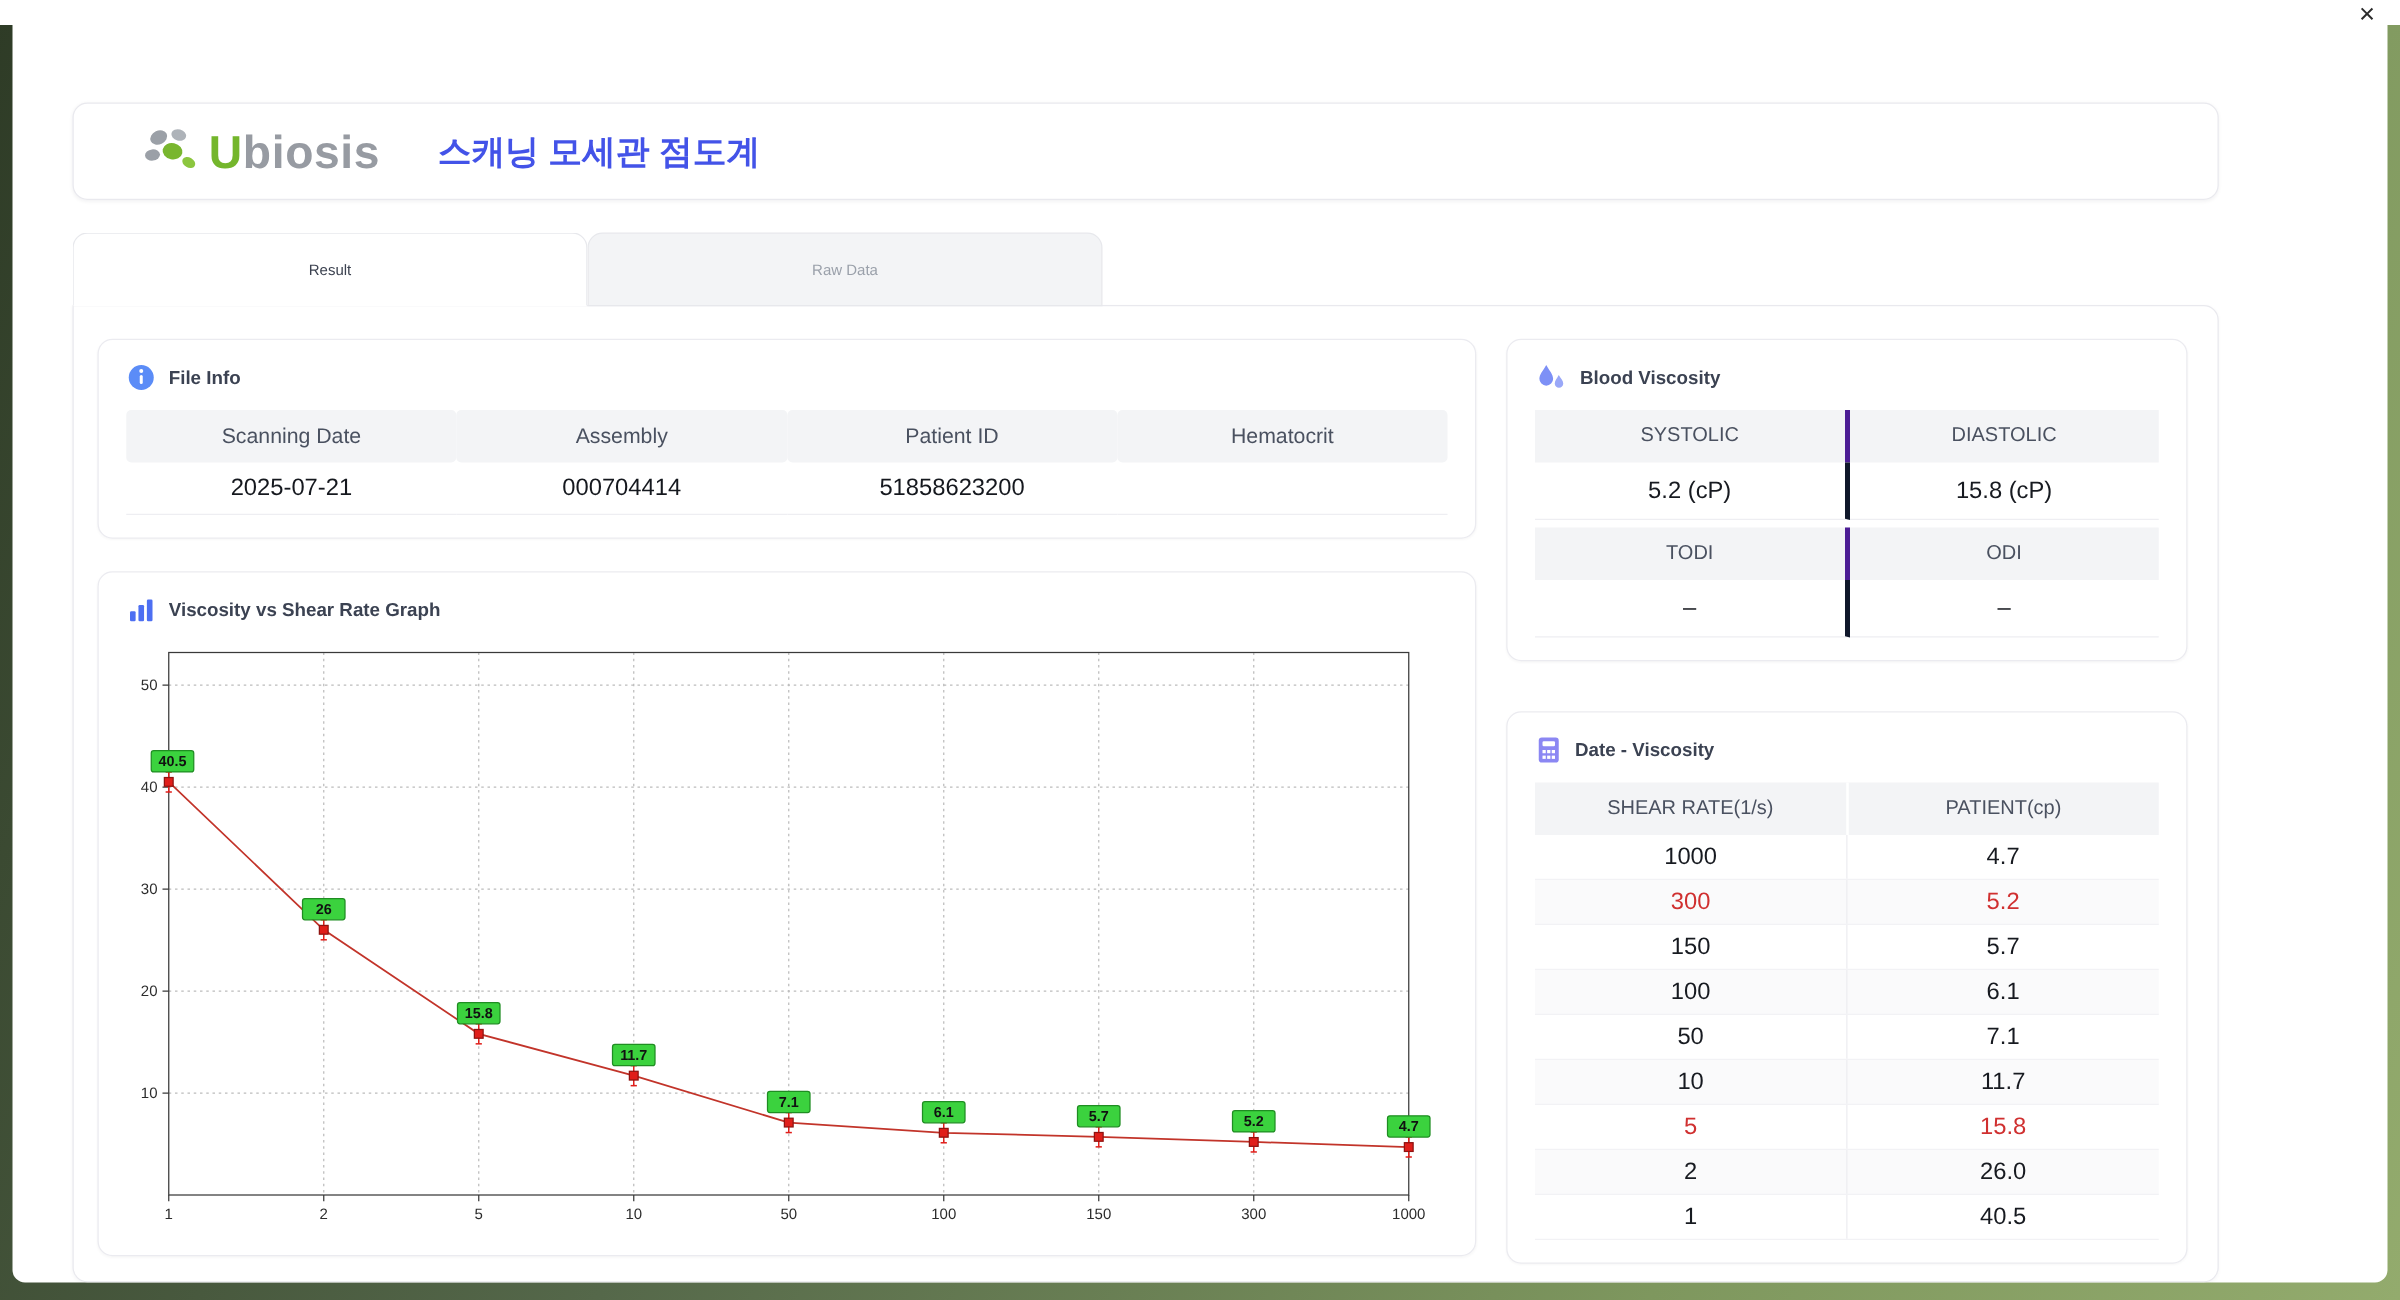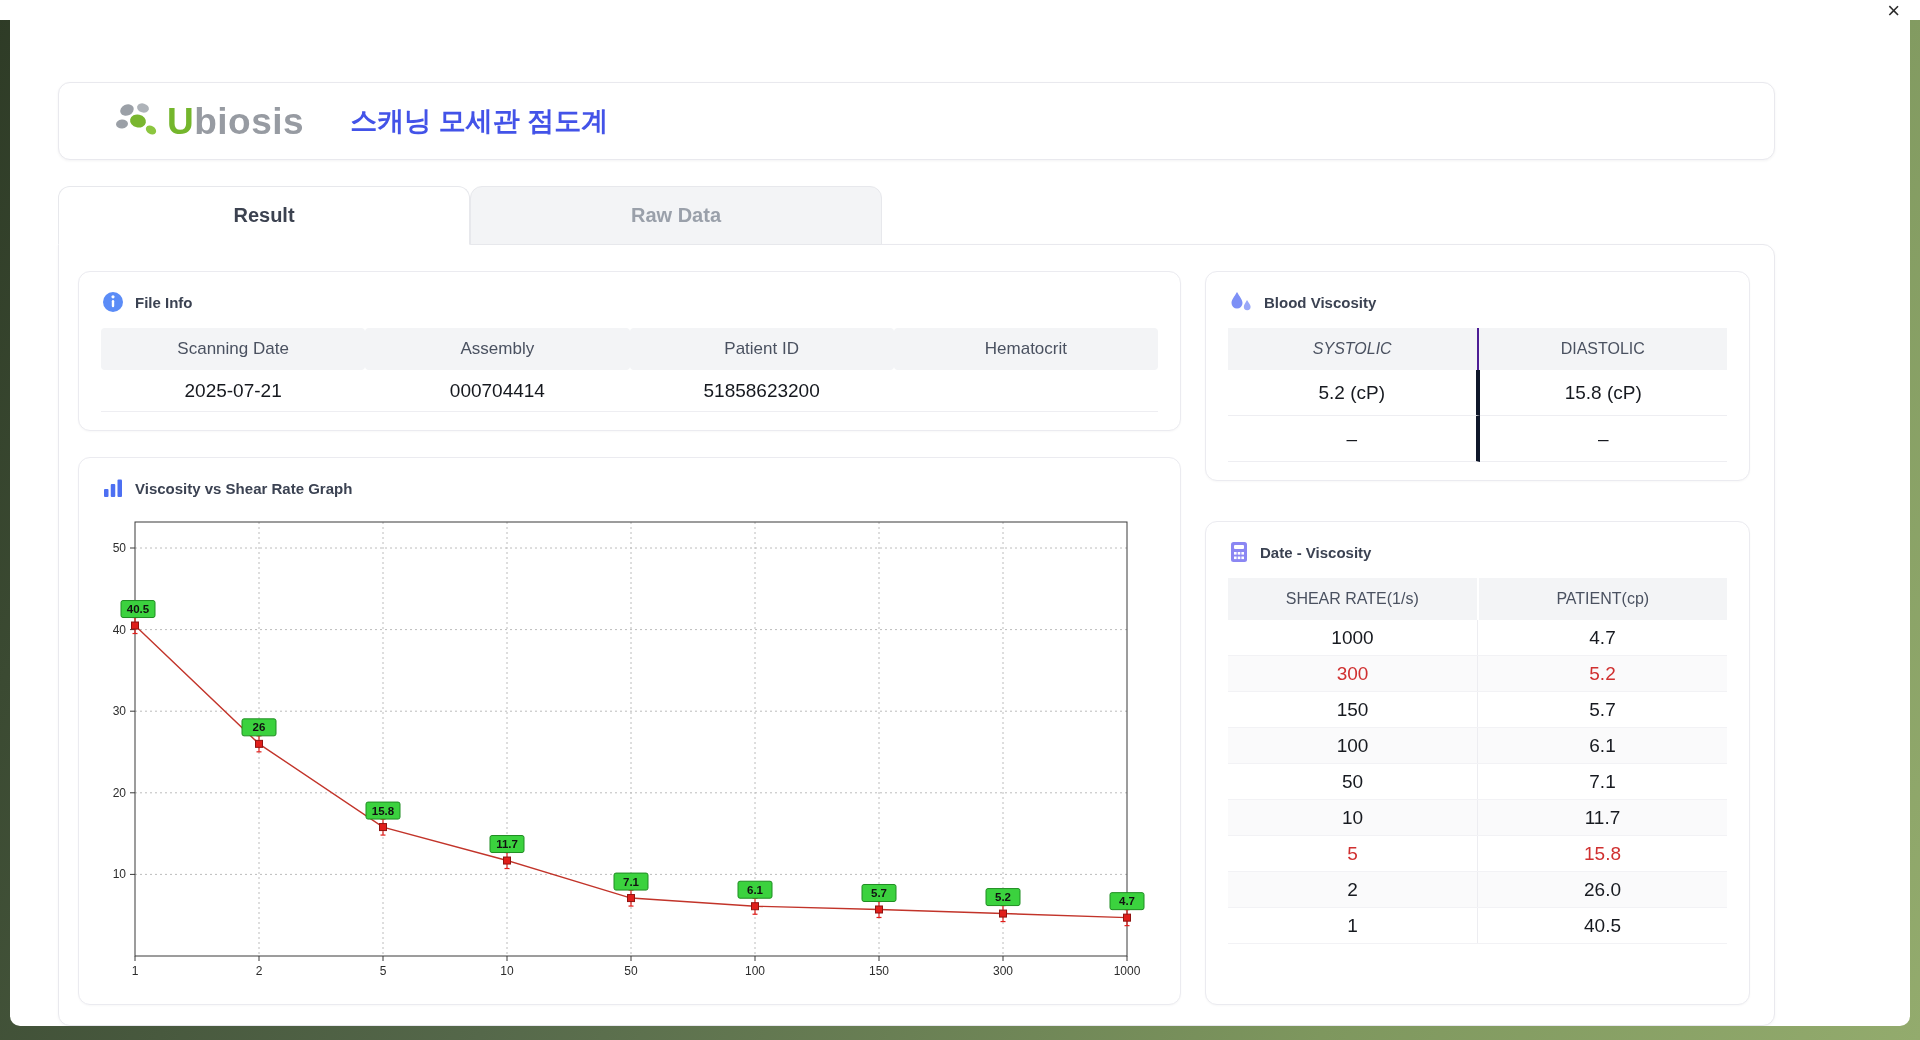"Result" .tab { font-size: 20px -> 12px; font-weight: 700 -> 400 }
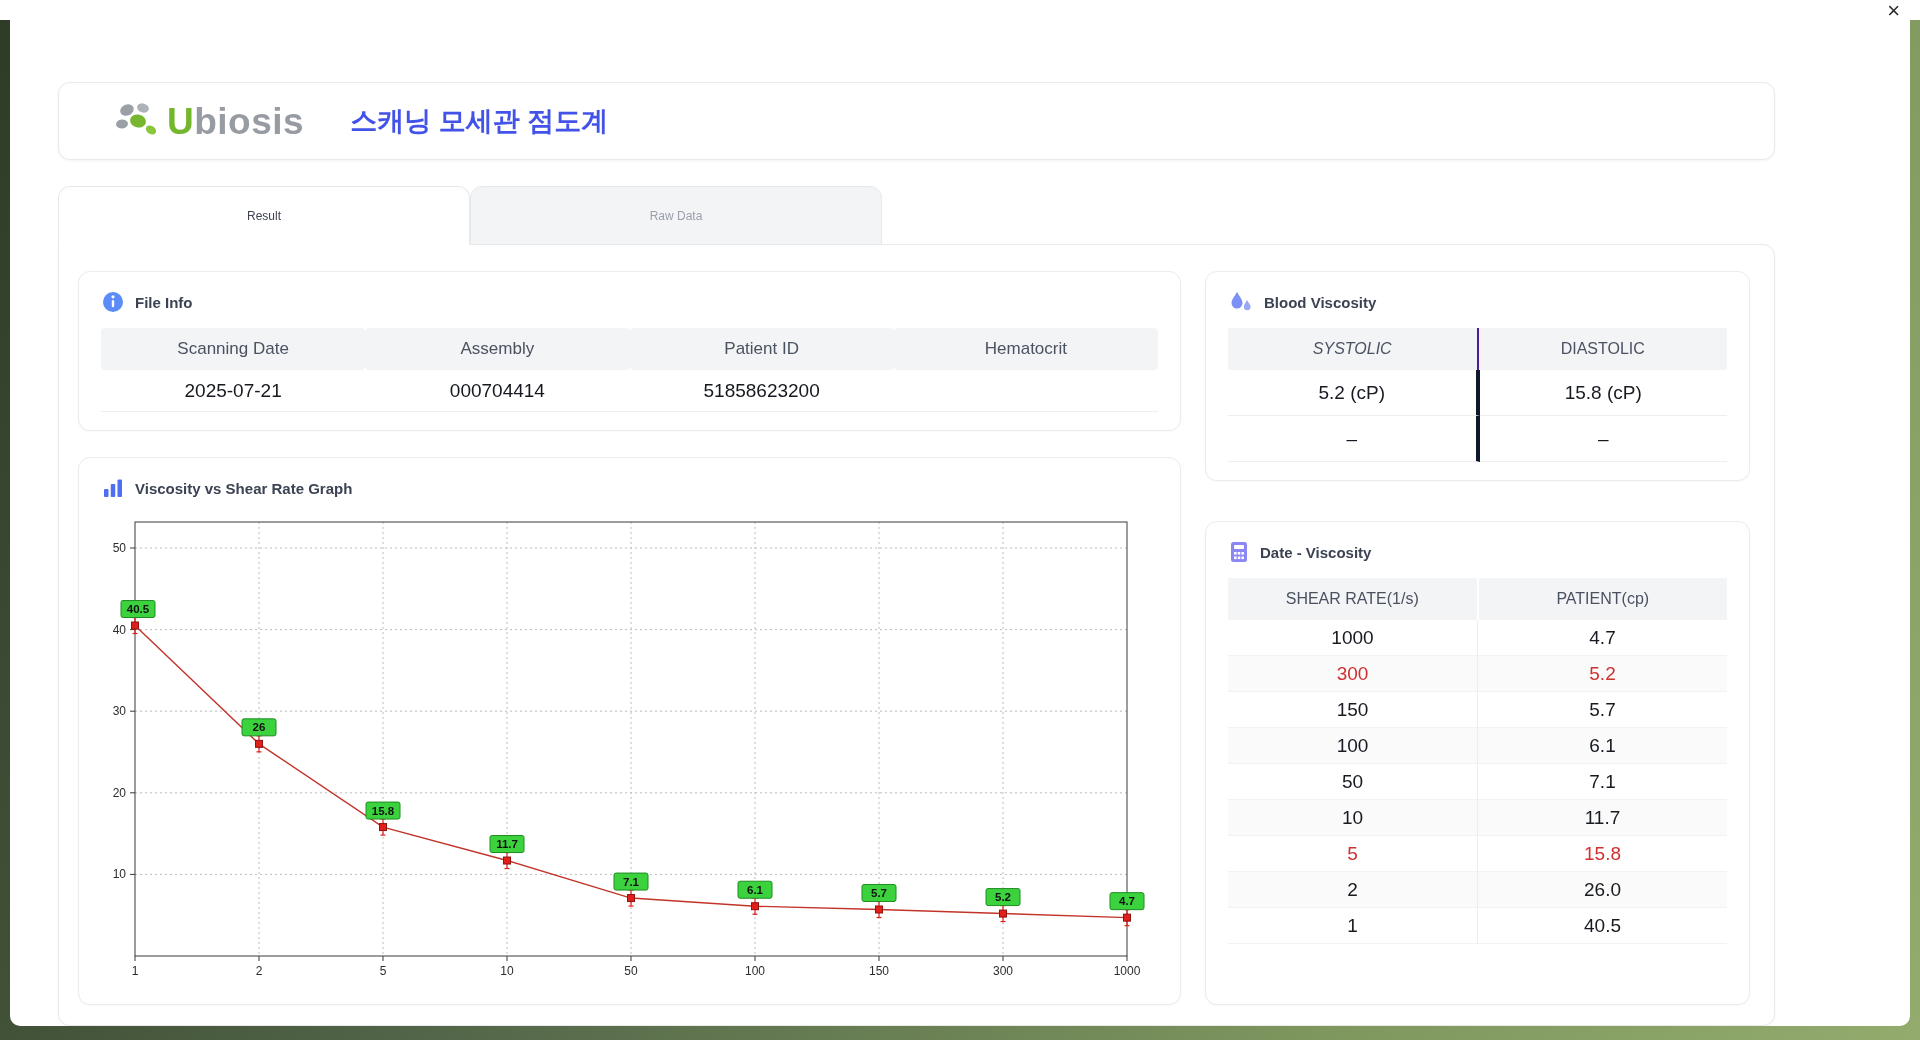"SYSTOLIC" .bv-label.l { border-right: 2px solid #4c1d95 -> 4px solid #4c1d95; font-style: italic -> none }
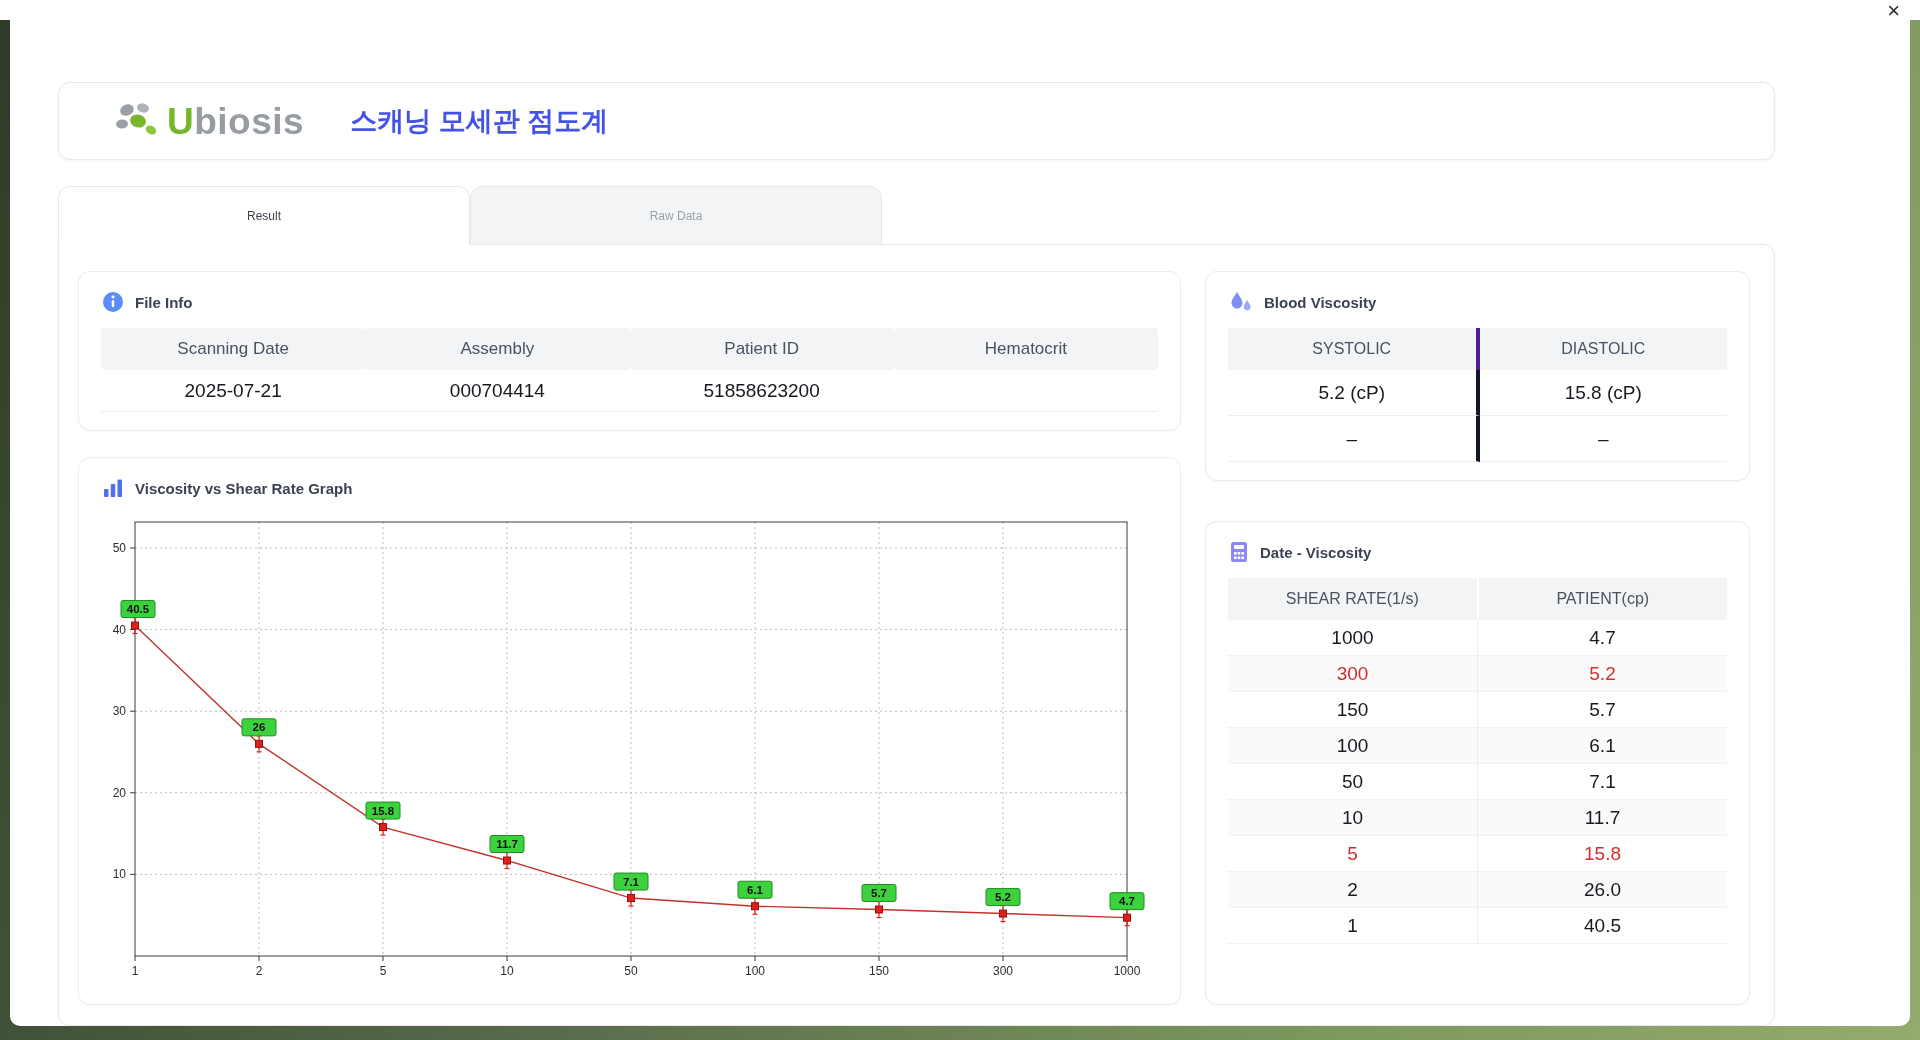"TODI" div.bv-row { html: none -> <div> <div>TODI</div> <div>ODI</div> </div> }
